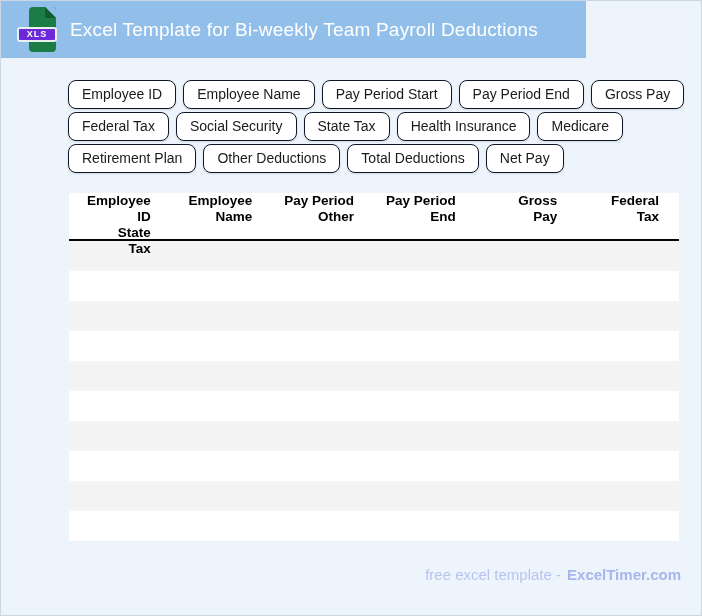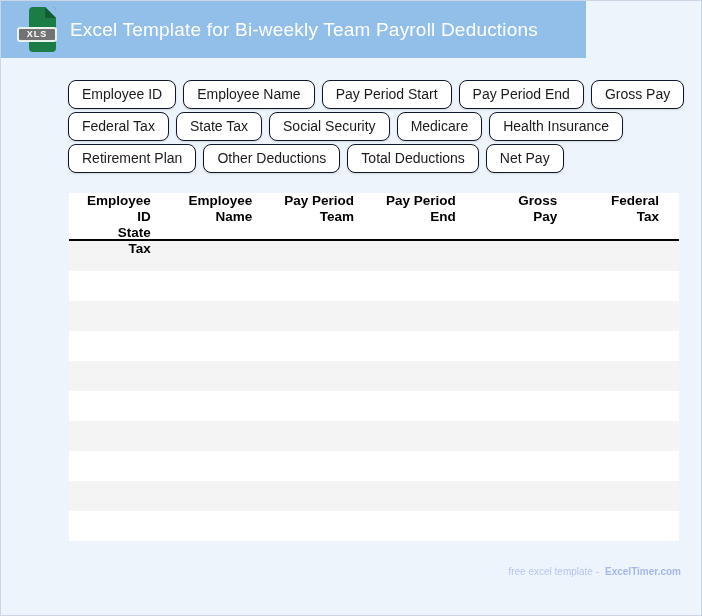"XLS" .xls-badge { background: #737373 -> #6d28d9 }
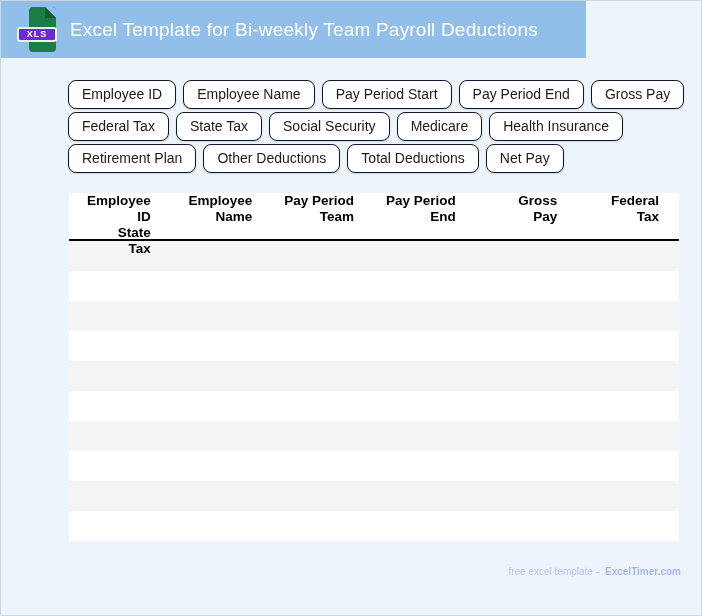"State Tax" div.chip { order: before "Social Security" -> after "Social Security" }
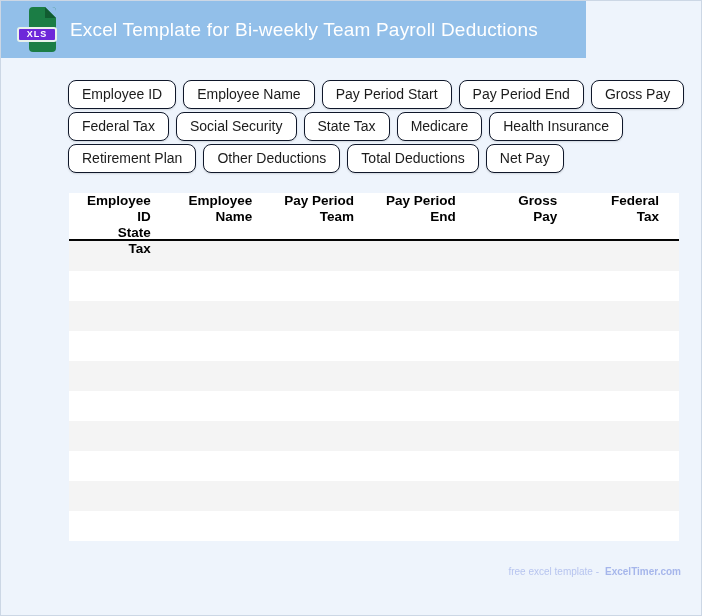"Medicare" div.chip { order: before "Health Insurance" -> after "Health Insurance" }
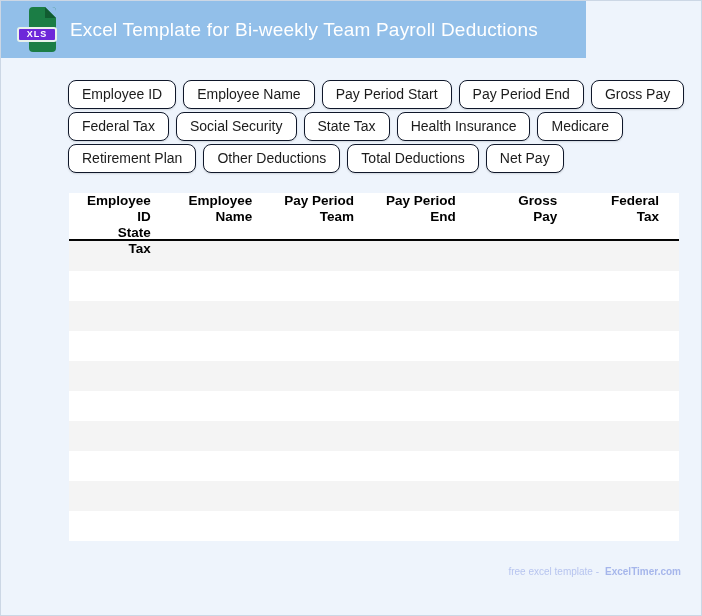"Team" span { text: Team -> Other }
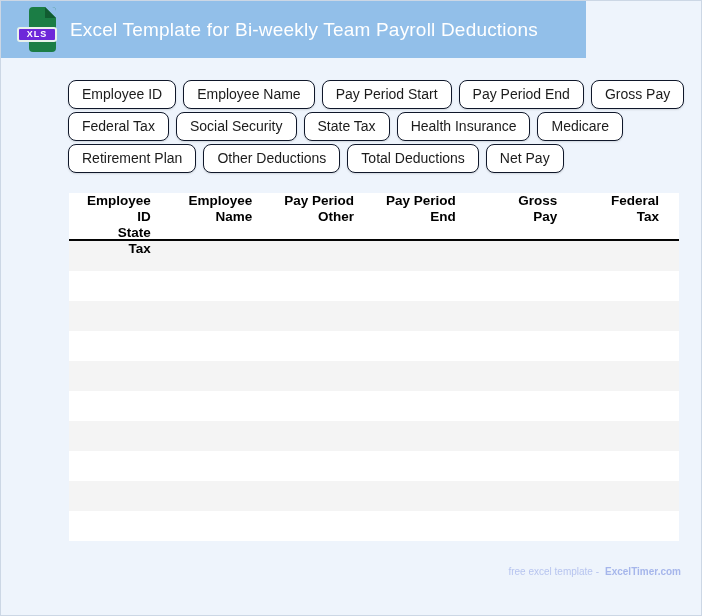"free excel template - ExcelTimer.com" .footer { font-size: 10px -> 15px }
